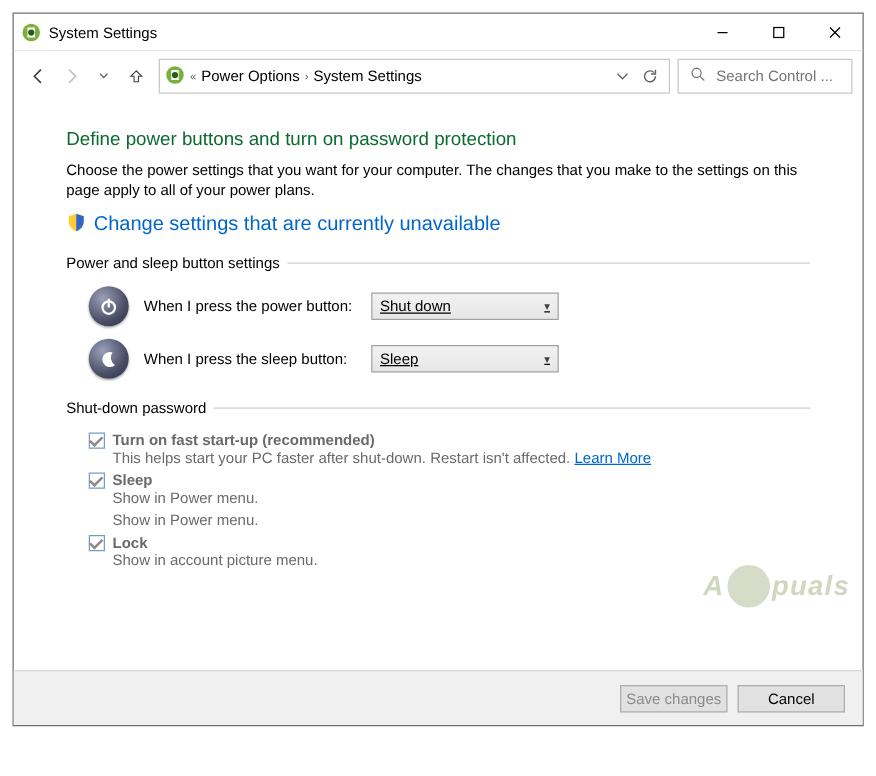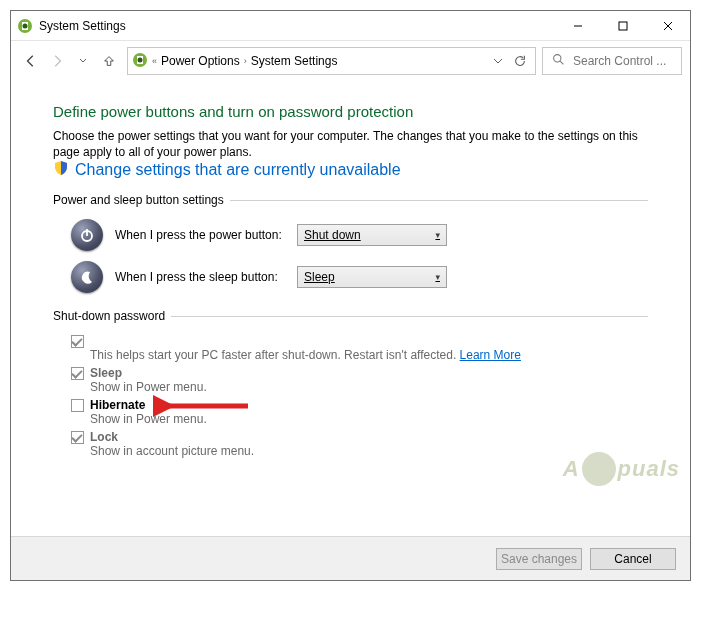"Choose the power settings that" .subtext { margin-bottom: none -> 10px }
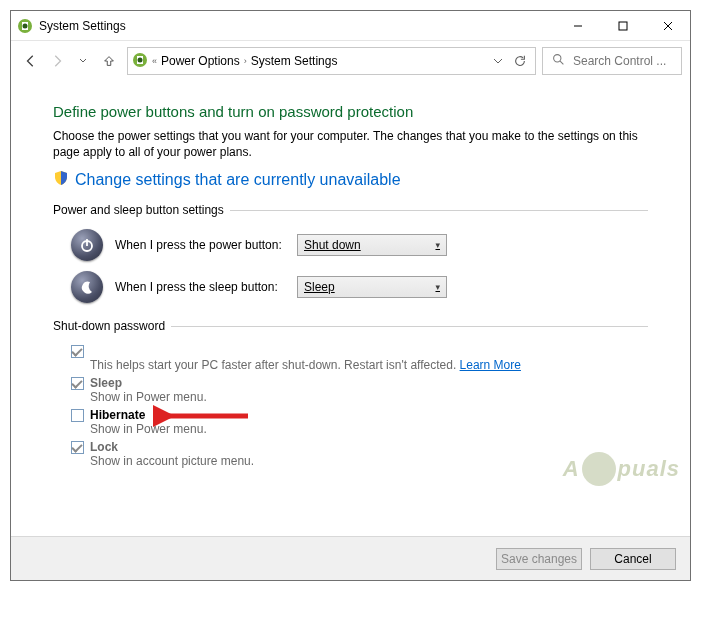"Turn on fast start-up (recommended)" span.check-label { html: none -> <span>Turn on fast start-up (recommended)</span> }
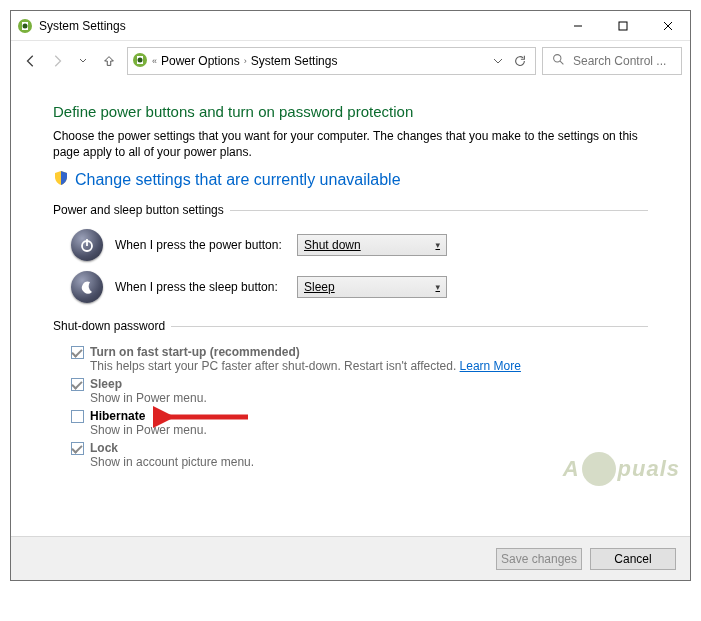"Hibernate" div.check-top { html: <div> <span></span> <span>Hibernate</span> <svg> <defs> <marker> <path></path> </marker> </defs> <line></line> </svg> </div> -> none }
